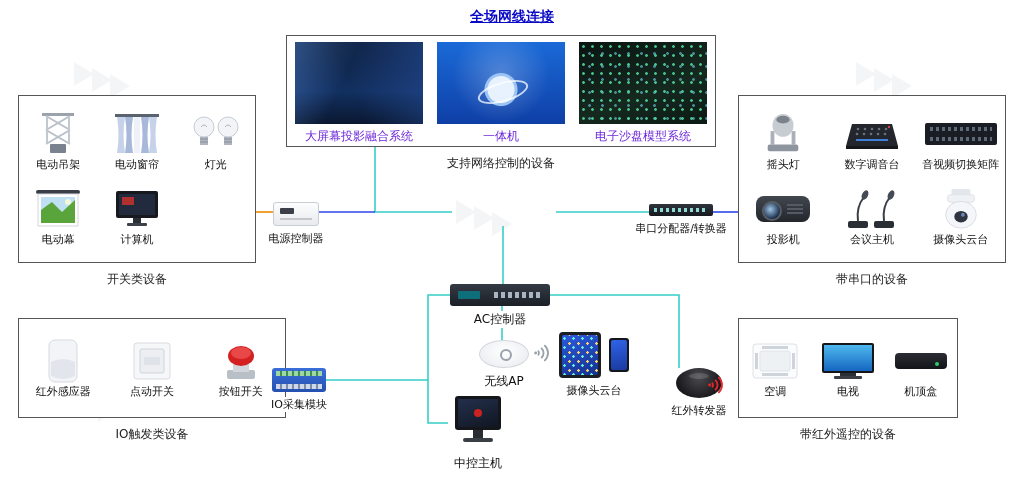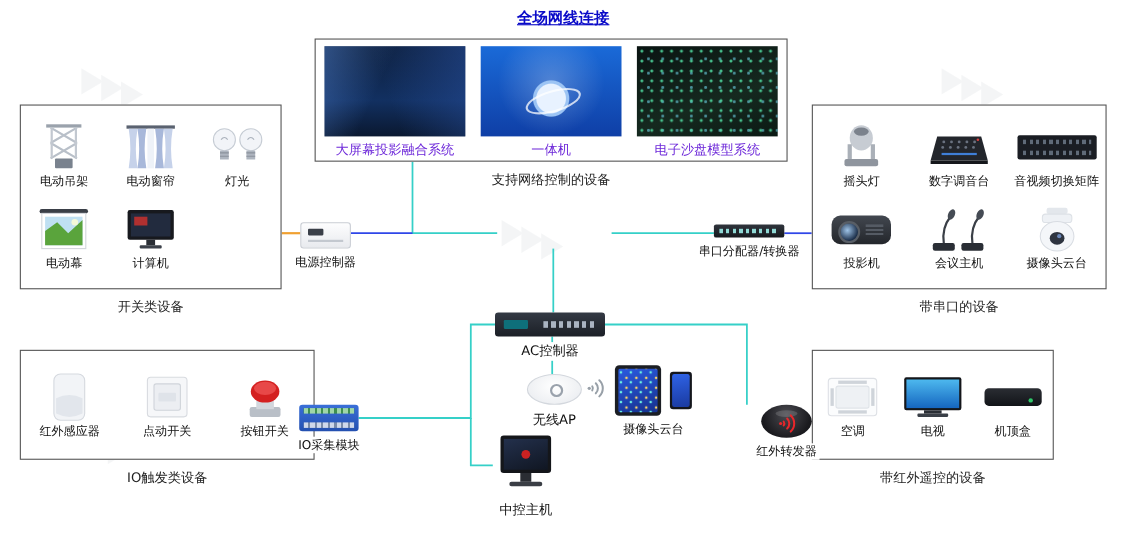"红外转发器" div.node { left: 680px -> 664px }
